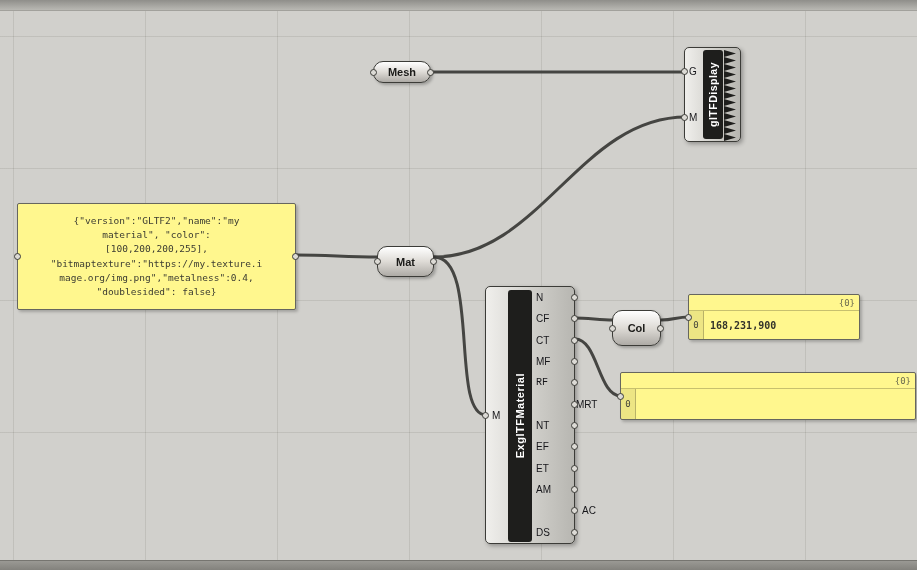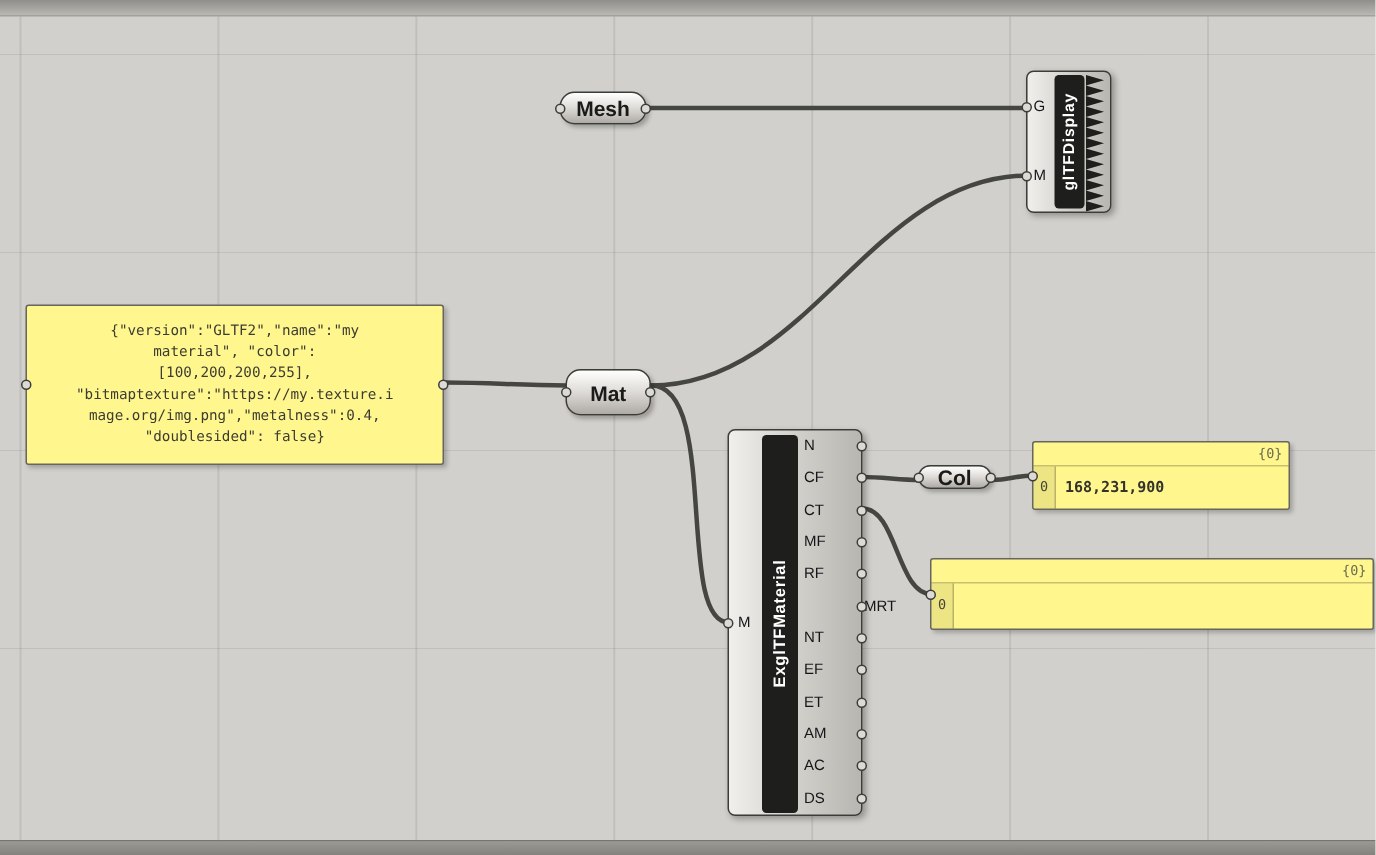"Mesh" .capsule { font-size: 14px -> 11px }
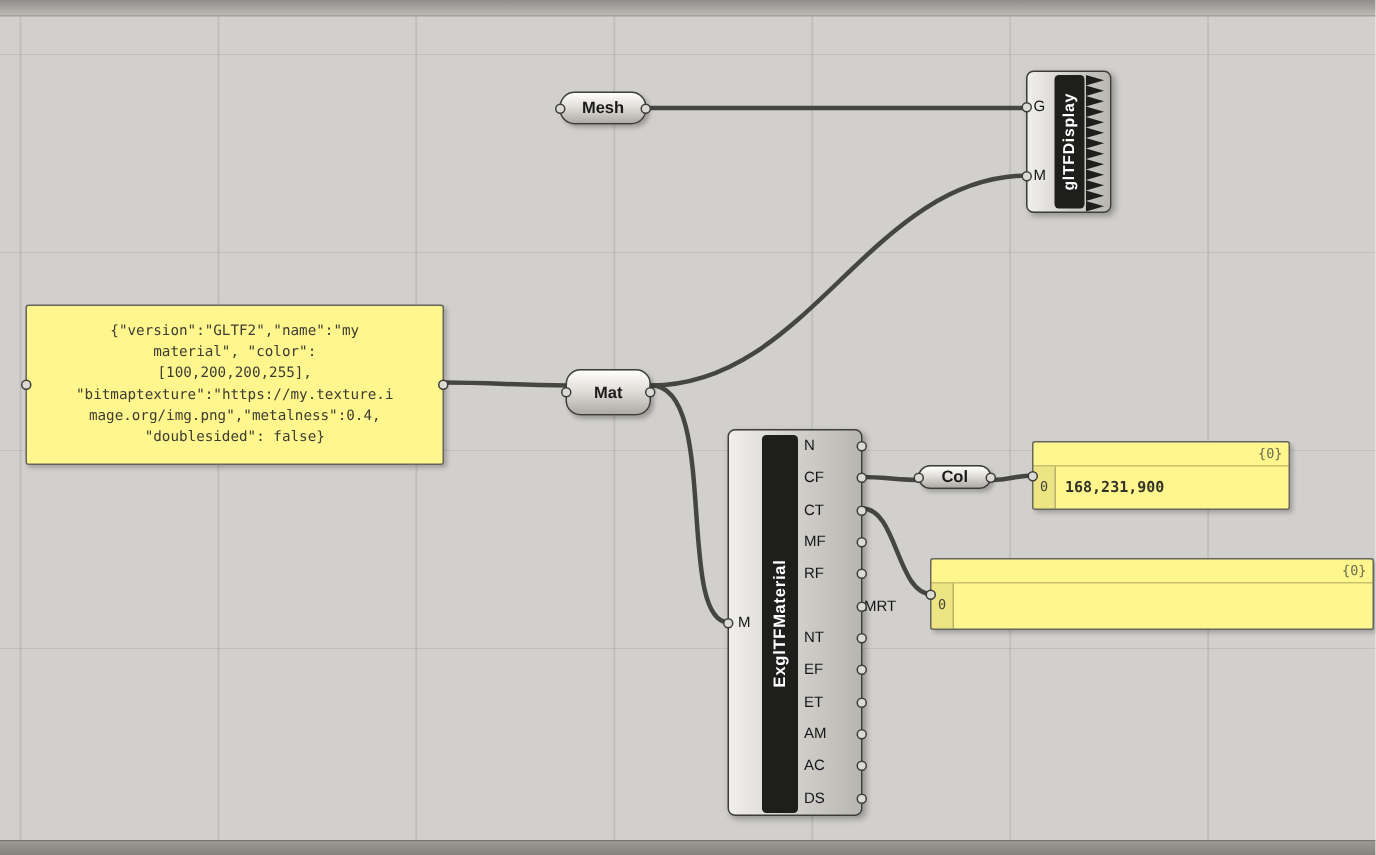"Col" div.capsule { height: 16px -> 36px }
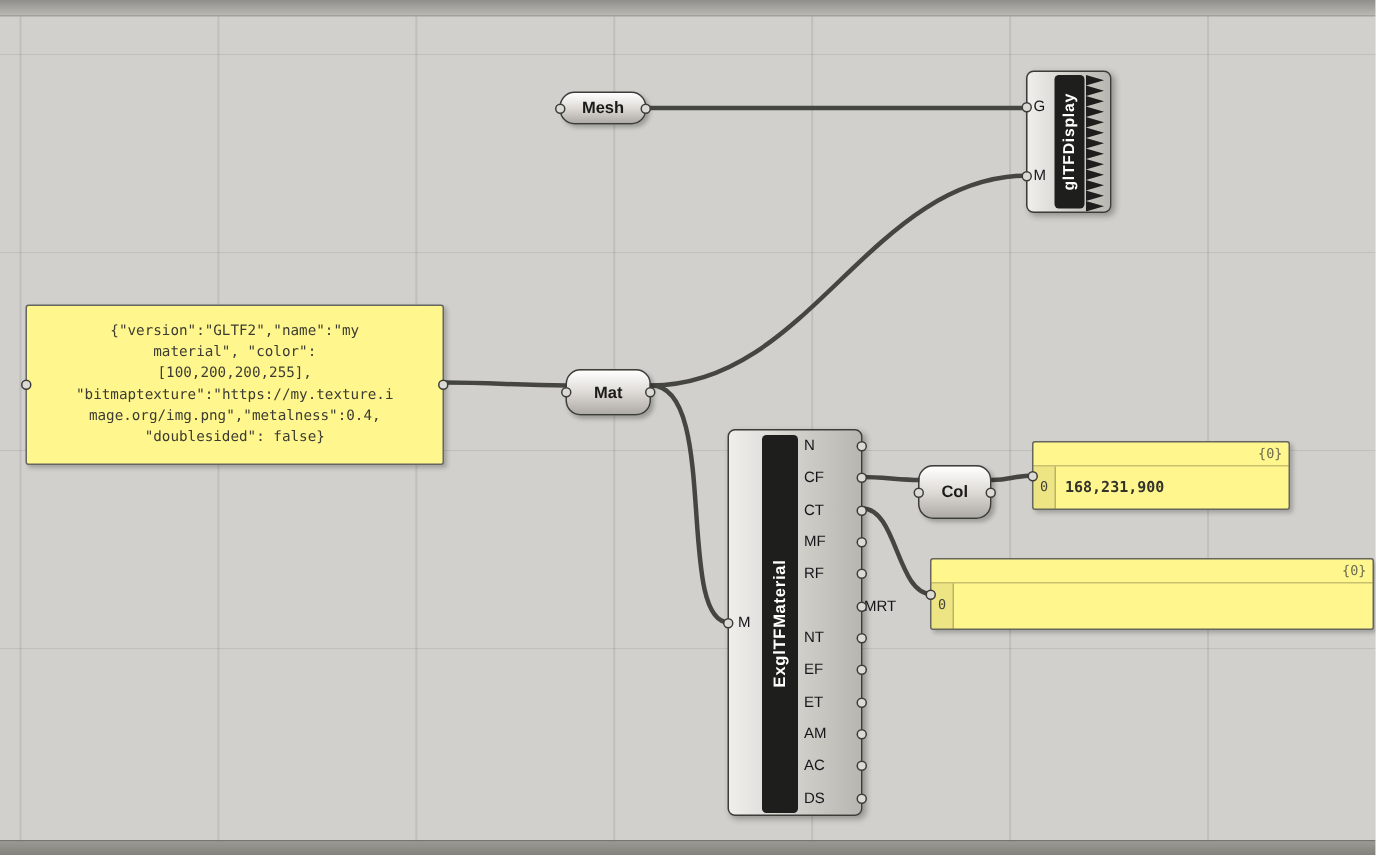"RF" span.lbl { font-family: none -> Liberation Mono, monospace }
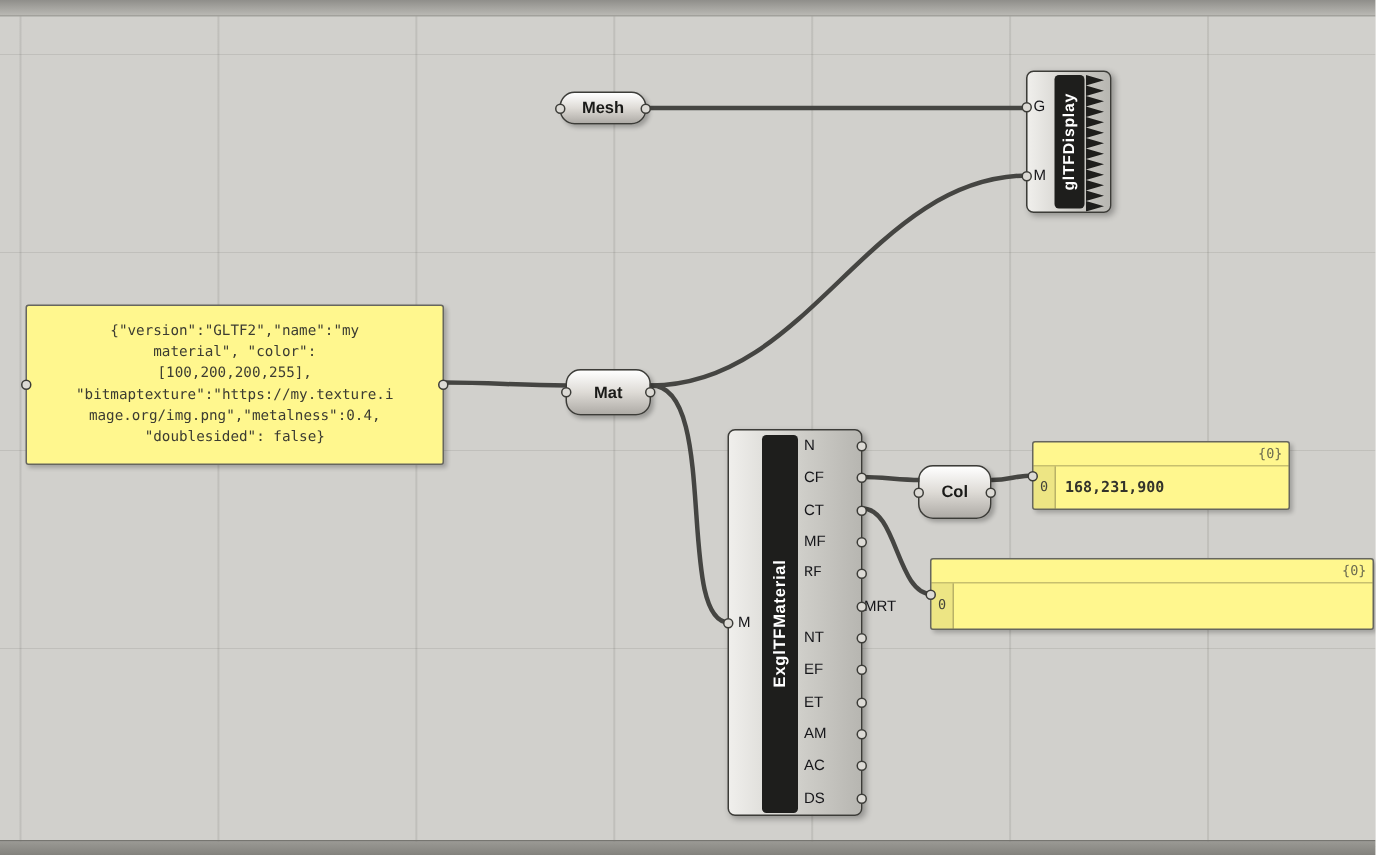"AC" span.lbl { margin-left: none -> 46px }
